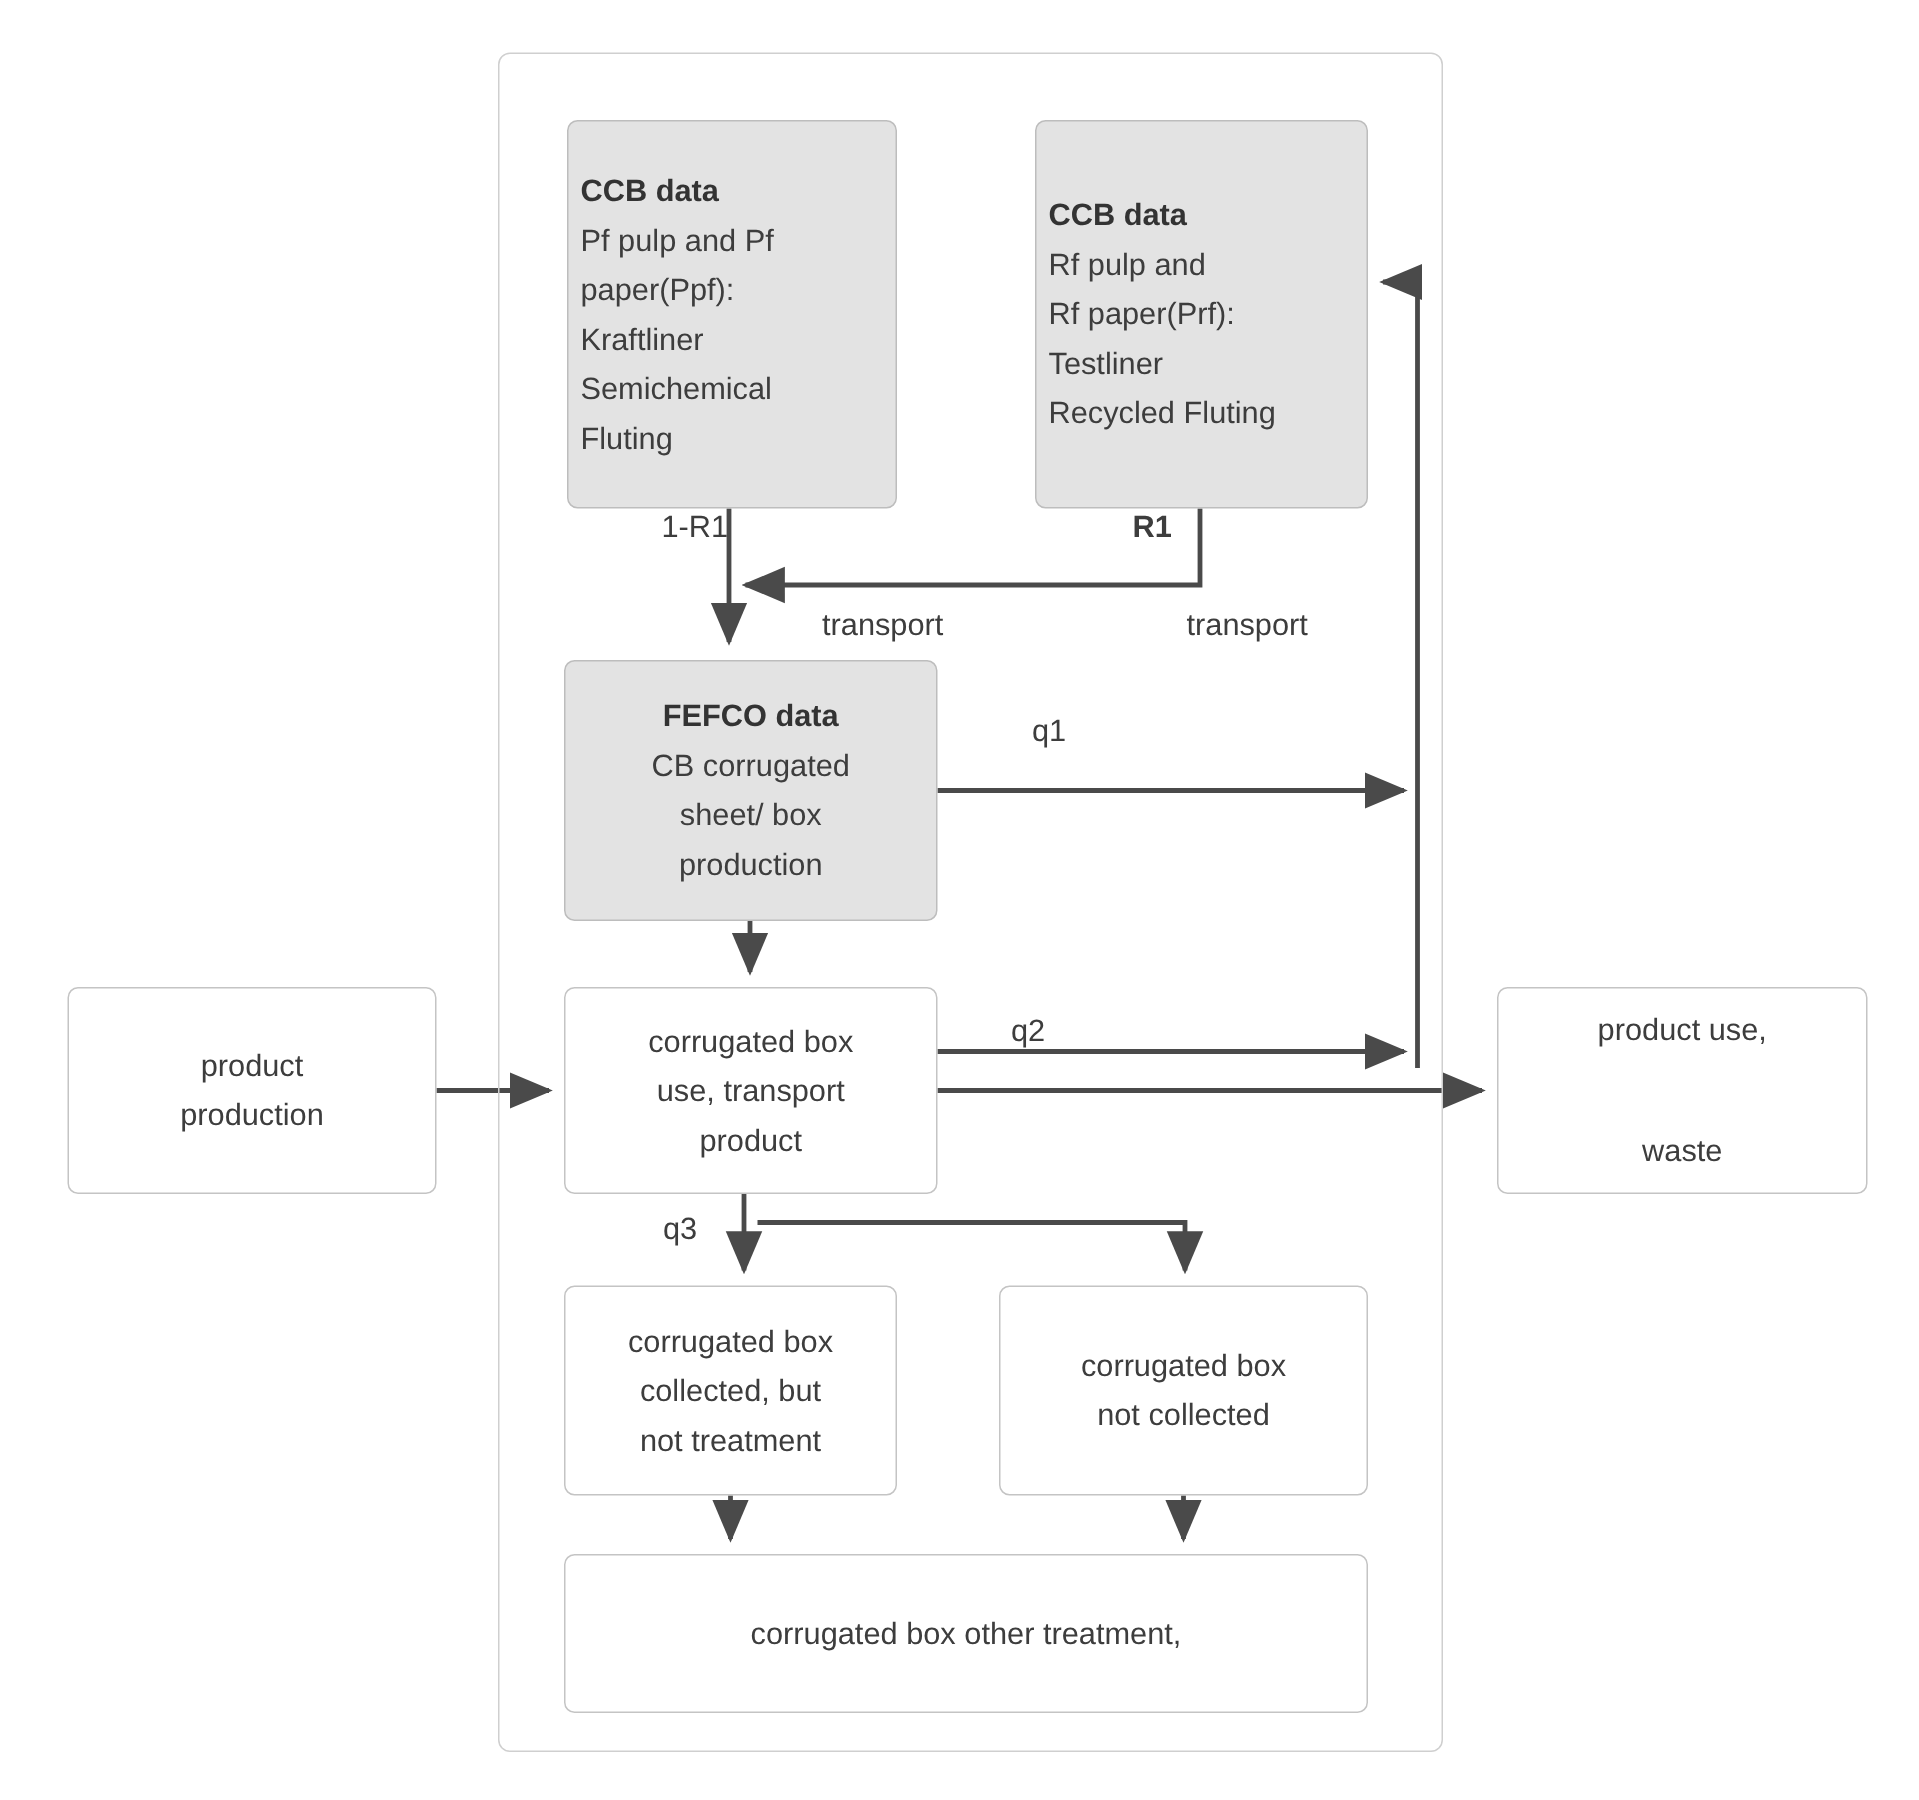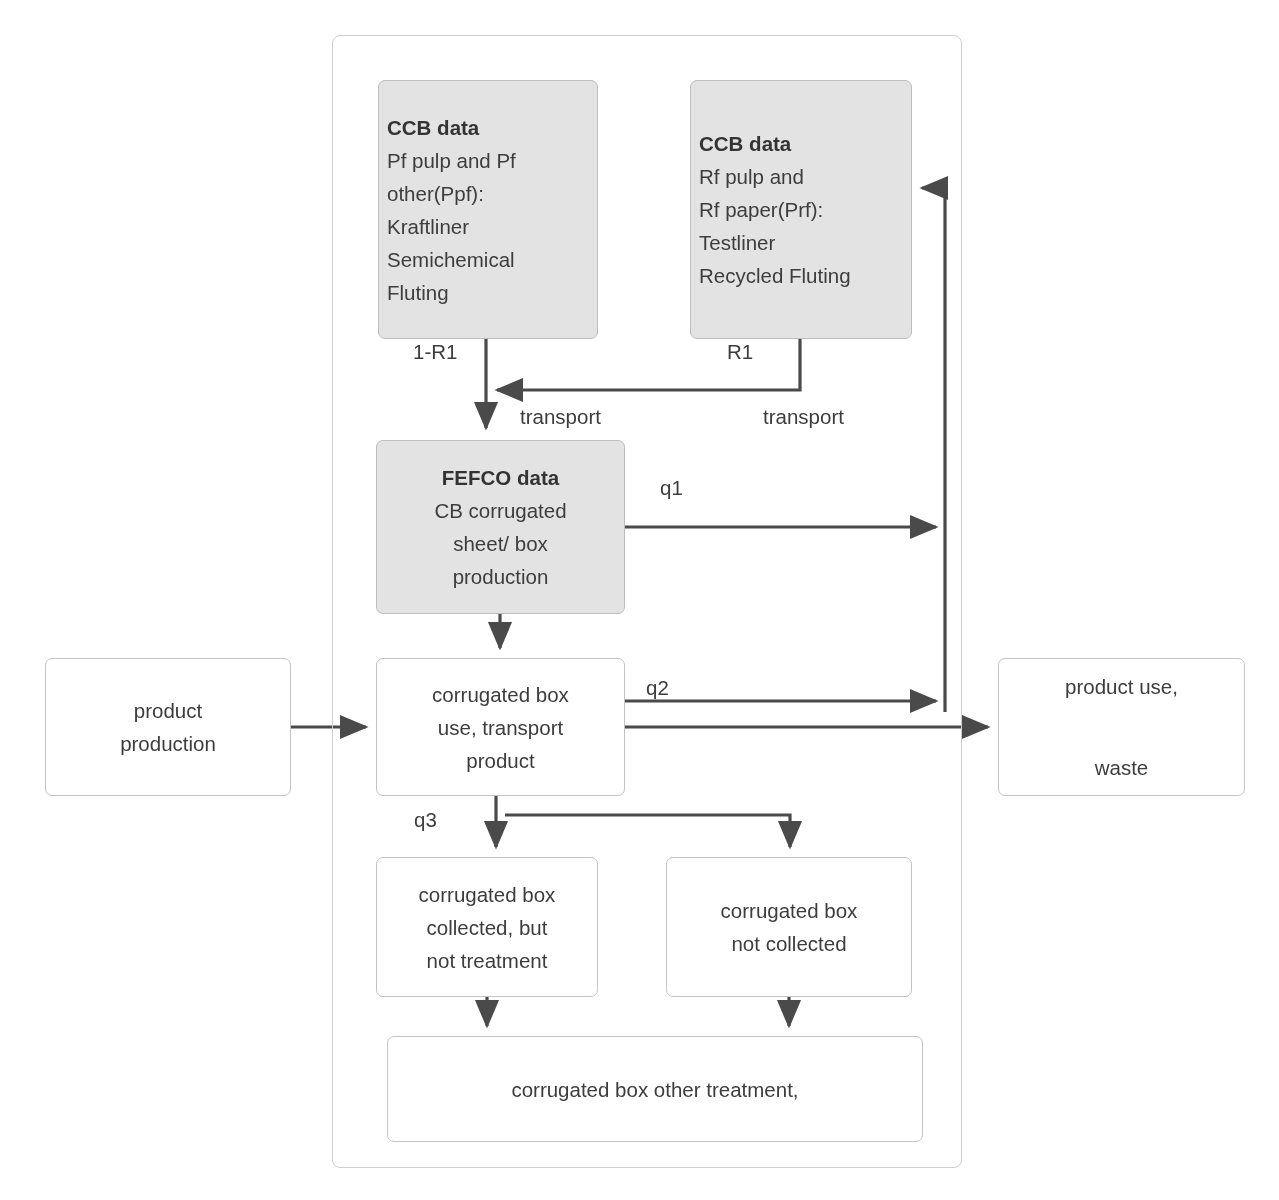"other(Ppf):" div.line { text: other -> paper }
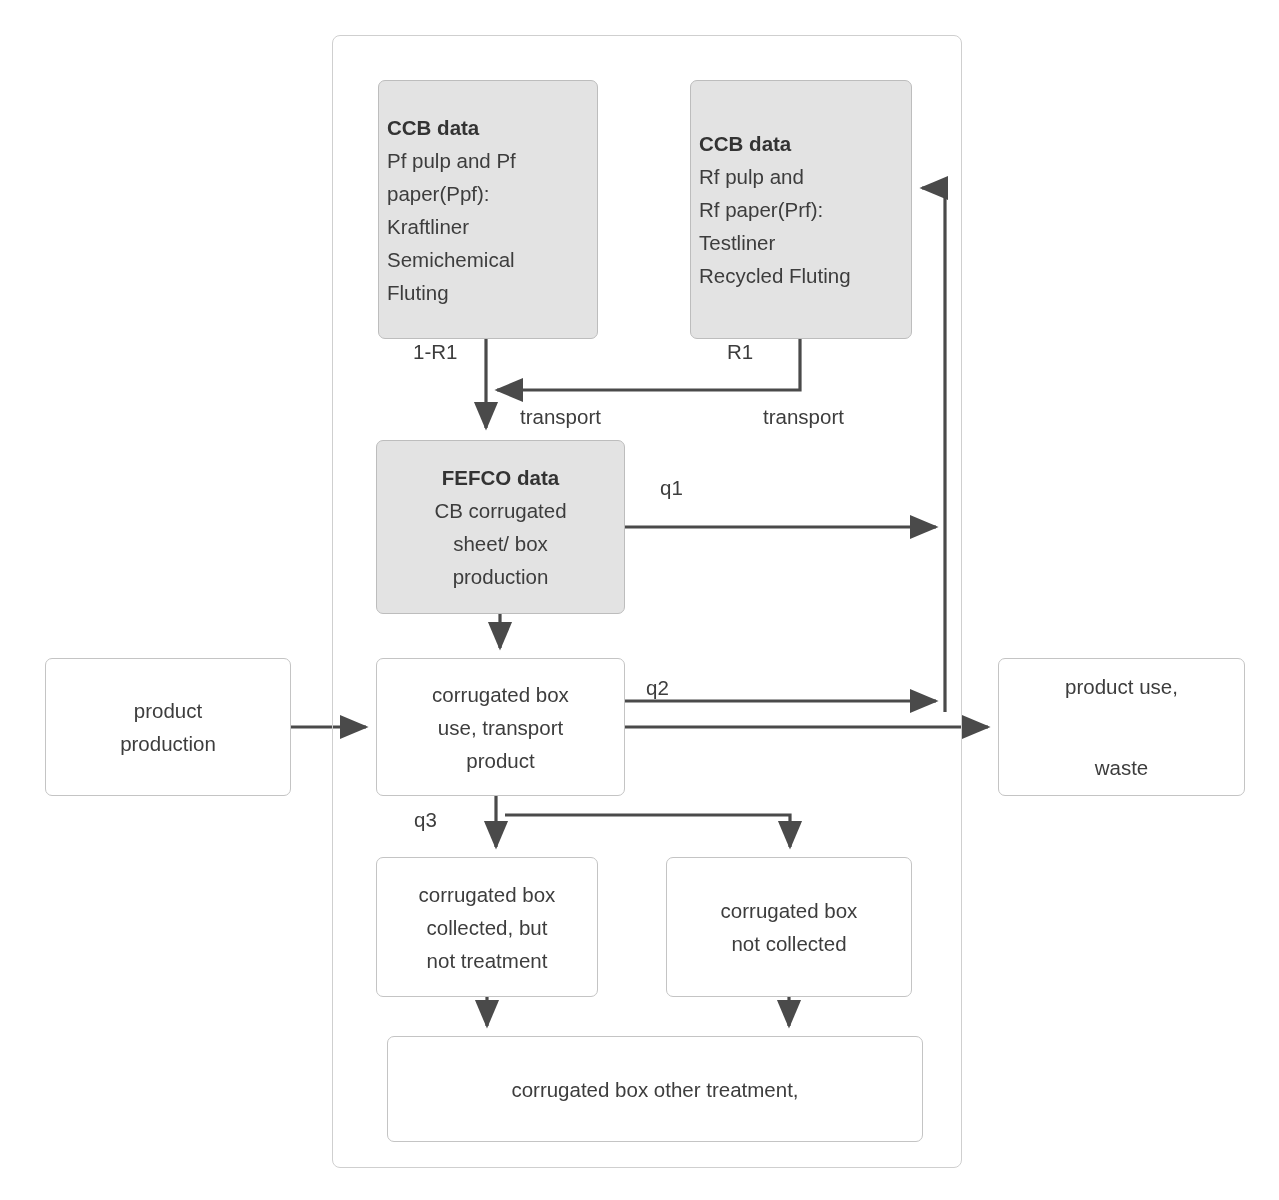"1-R1" .edge-label { margin-left: none -> 28px }
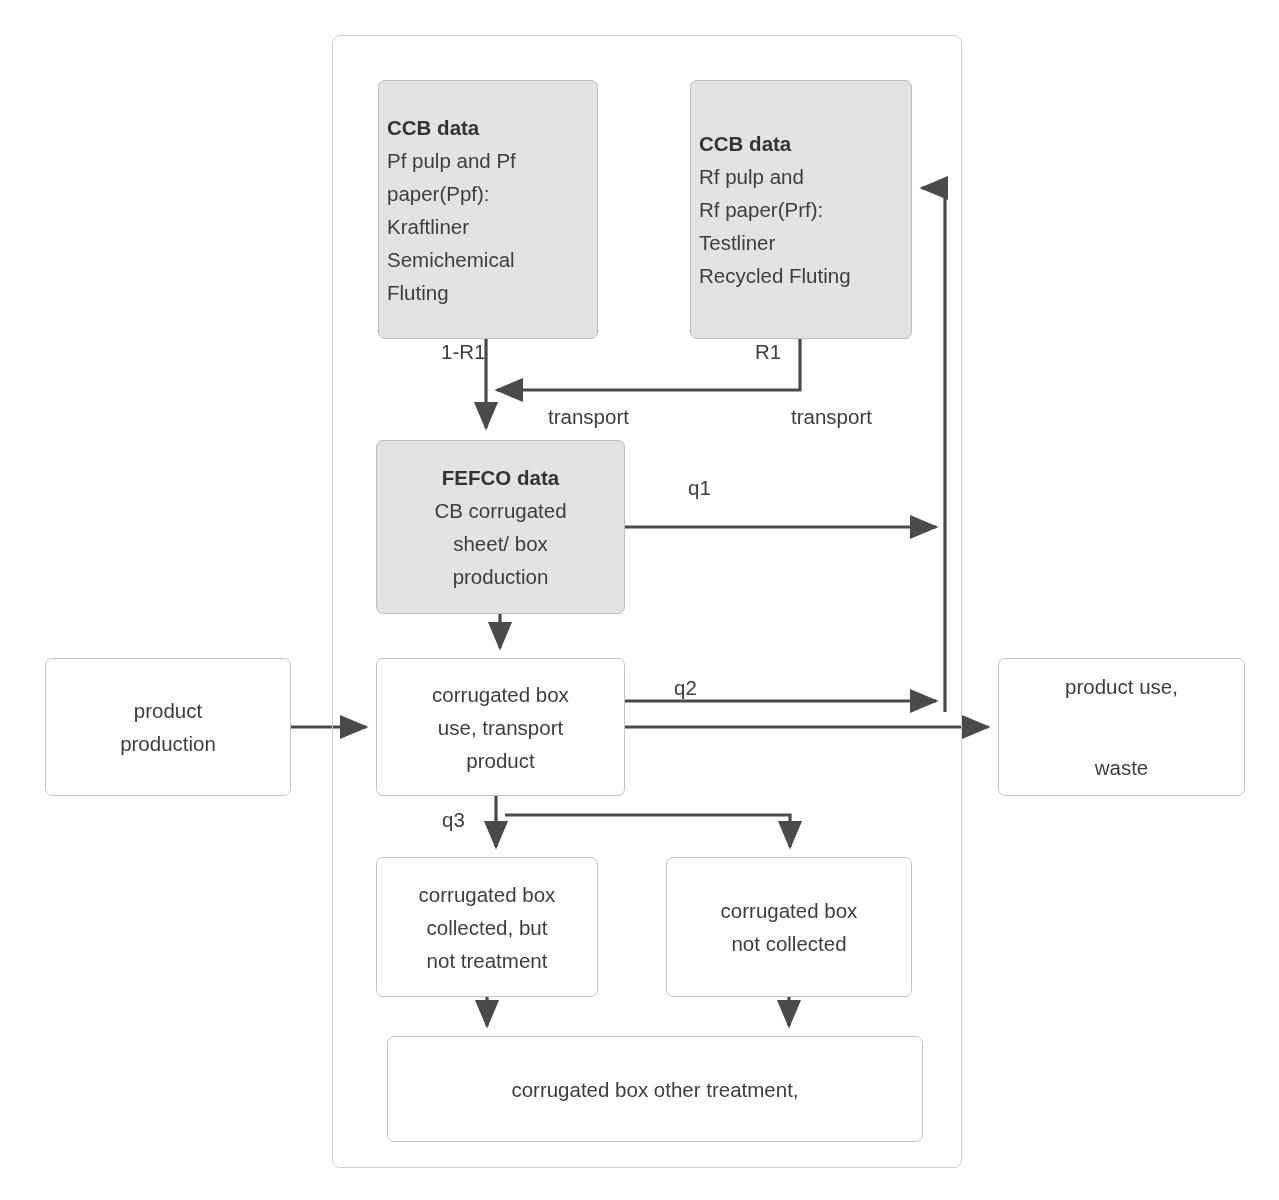"R1" div.edge-label { font-weight: none -> bold }
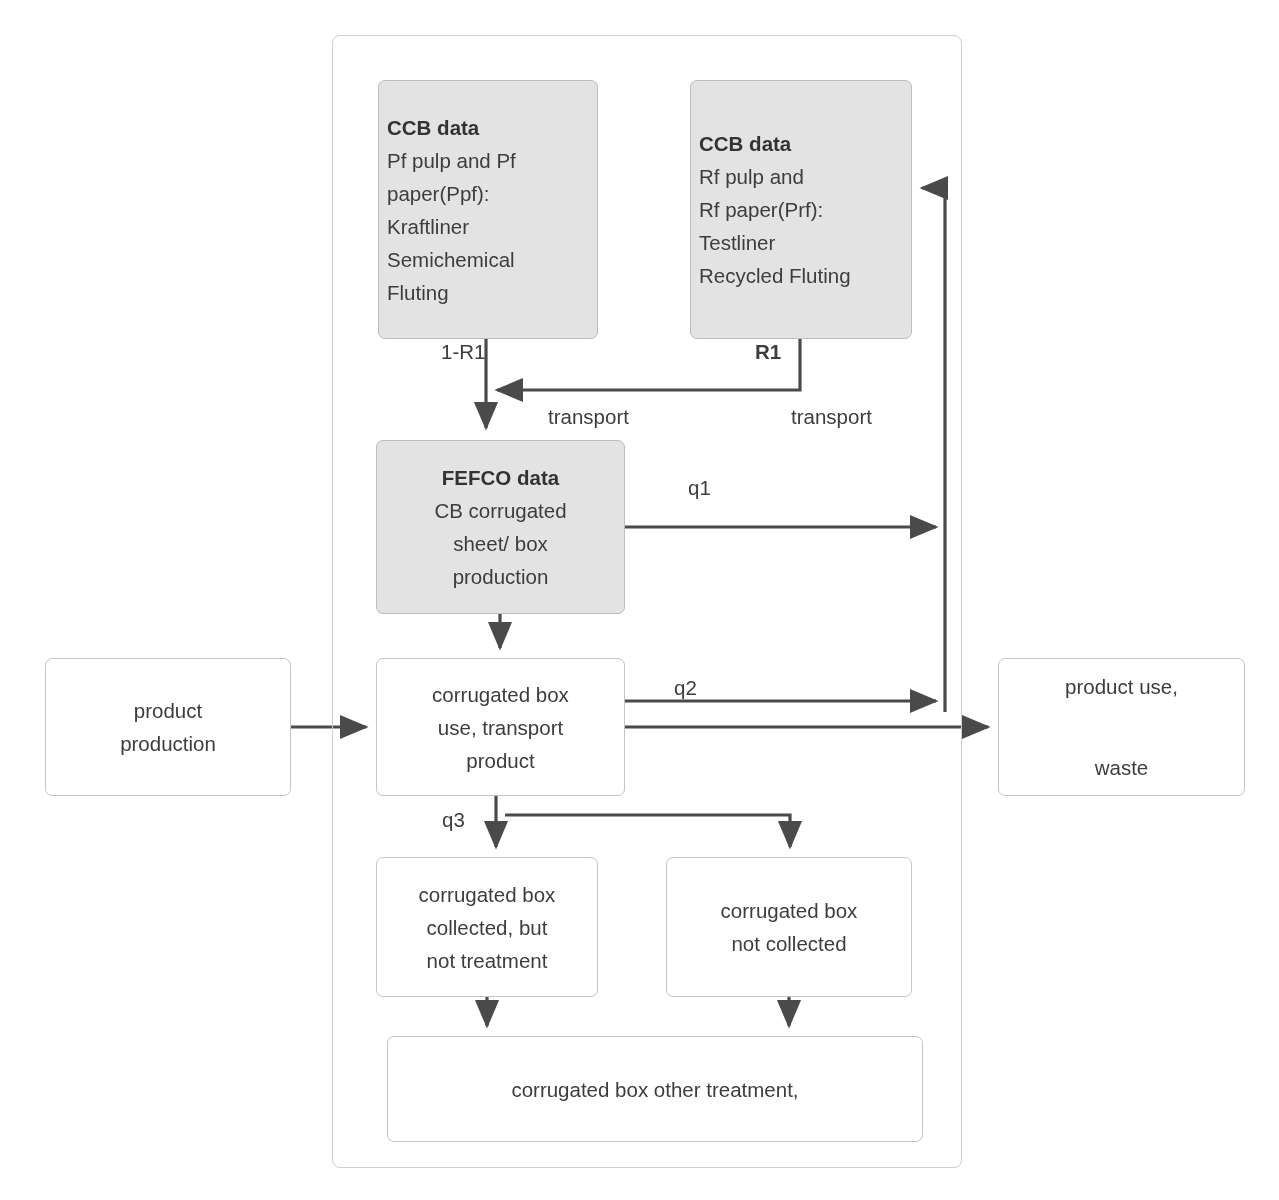"corrugated box other treatment," div.node { margin-left: 11px -> none }
